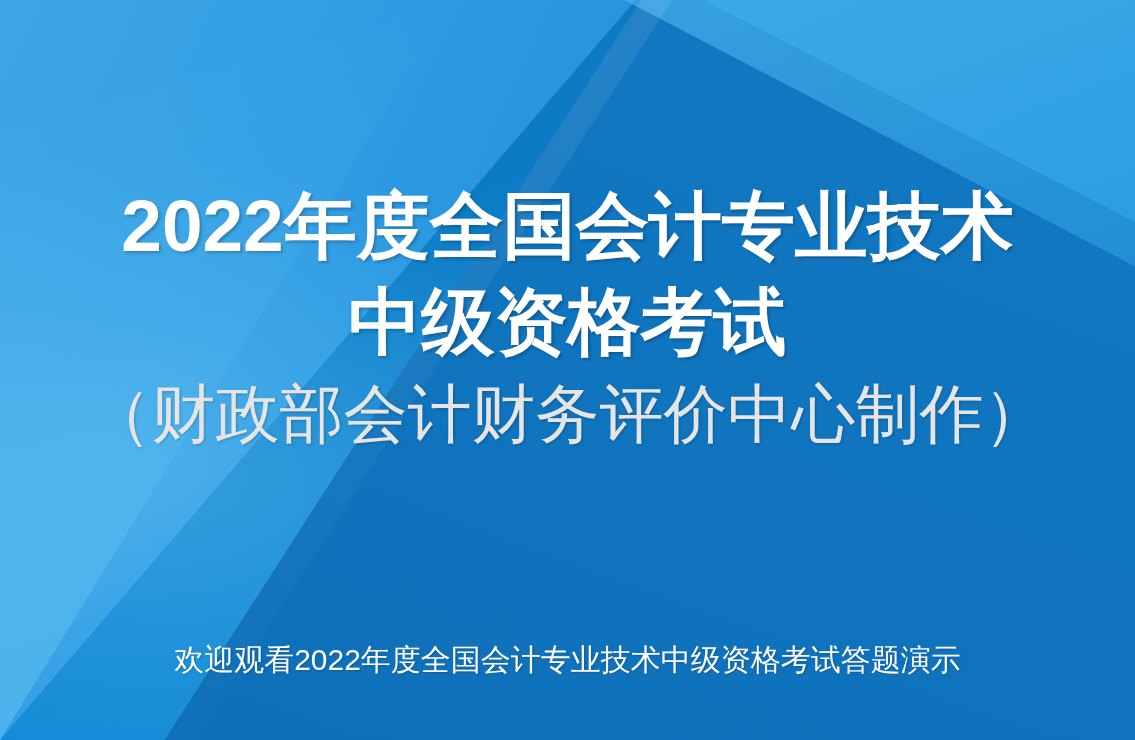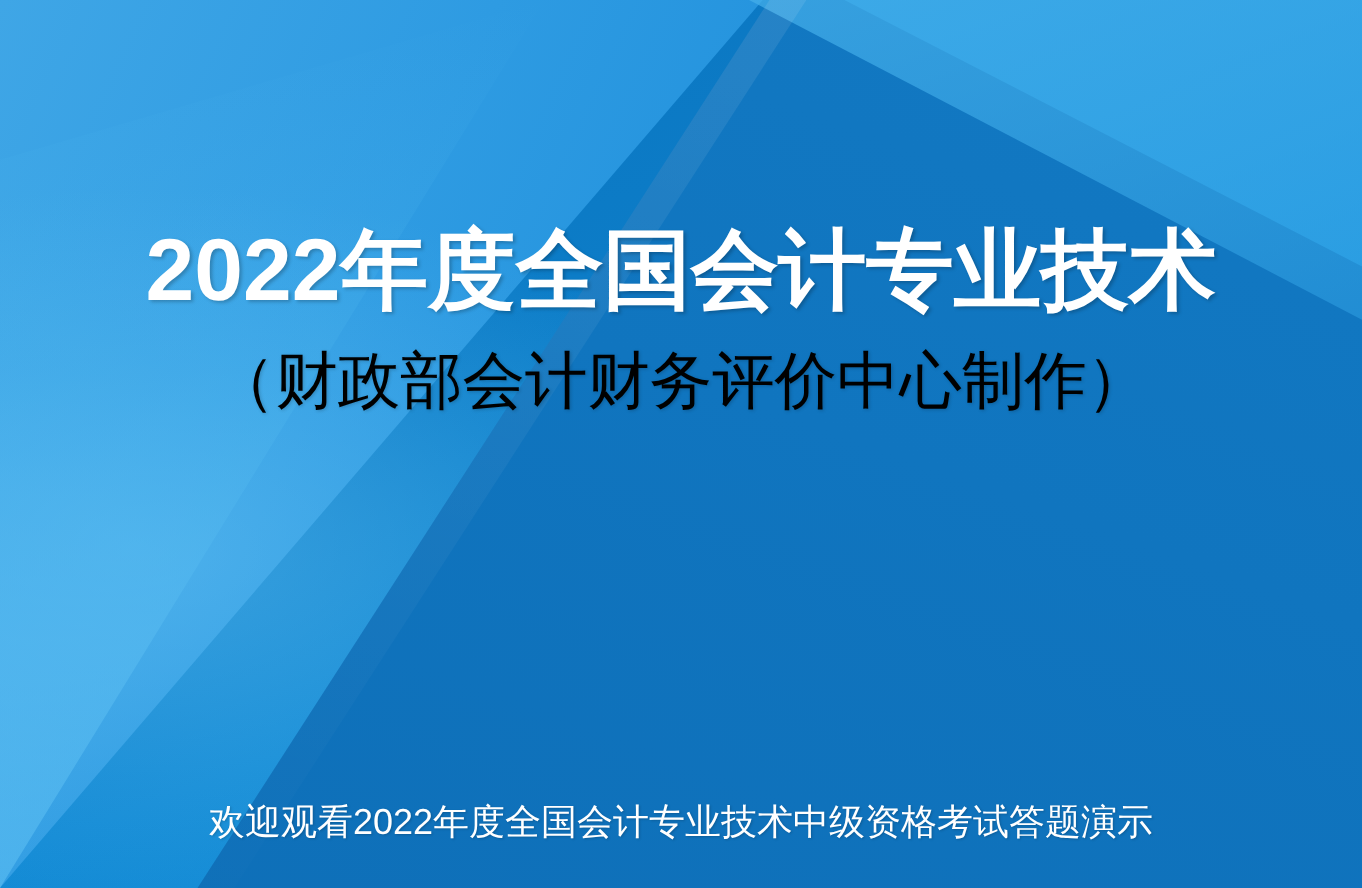"中级资格考试" div.title-line { html: none -> <div>中级资格考试</div> }
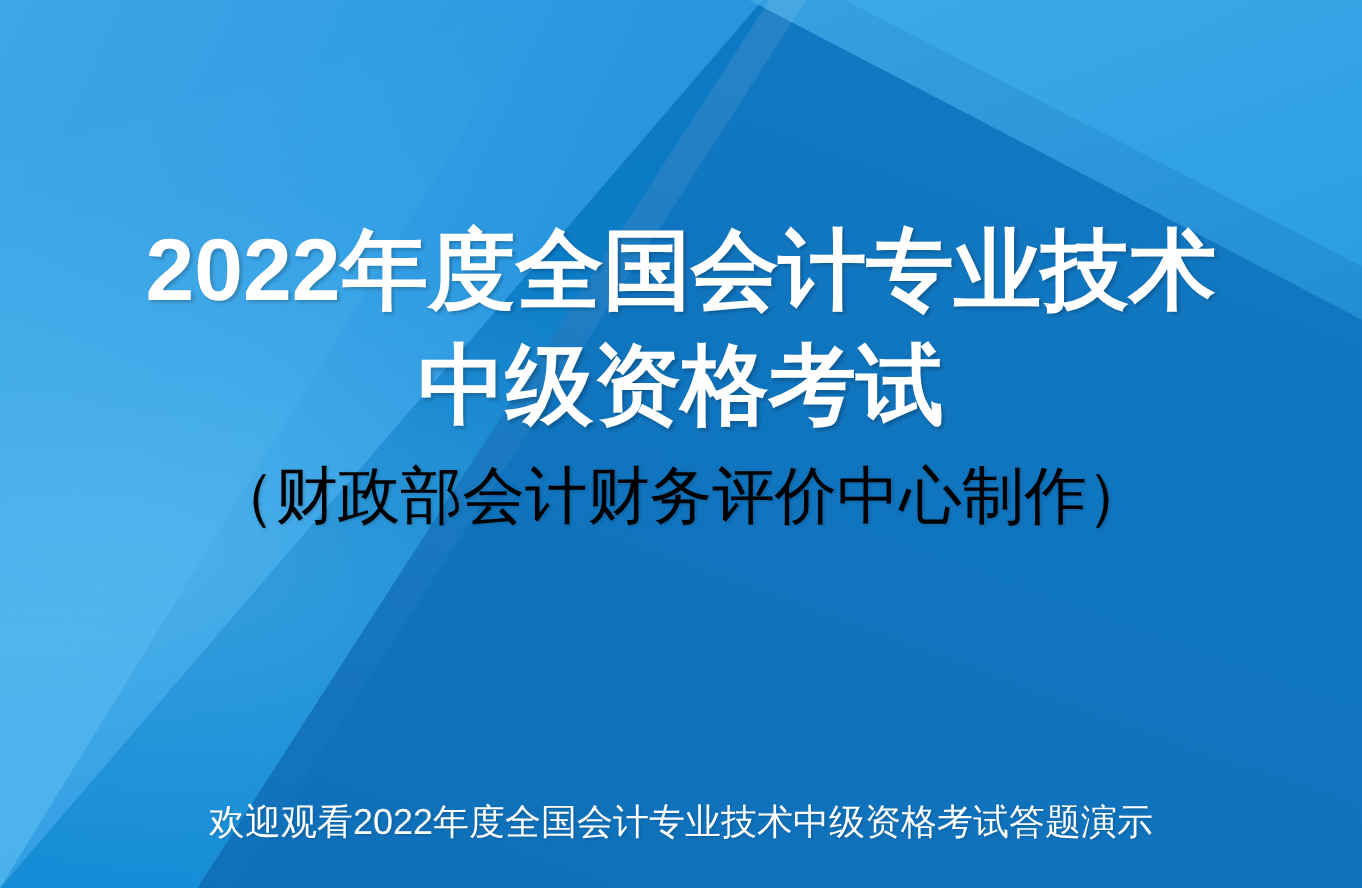"（财政部会计财务评价中心制作）" .subtitle-line { color: #000000 -> #e5e5e5; font-size: 52px -> 64px }
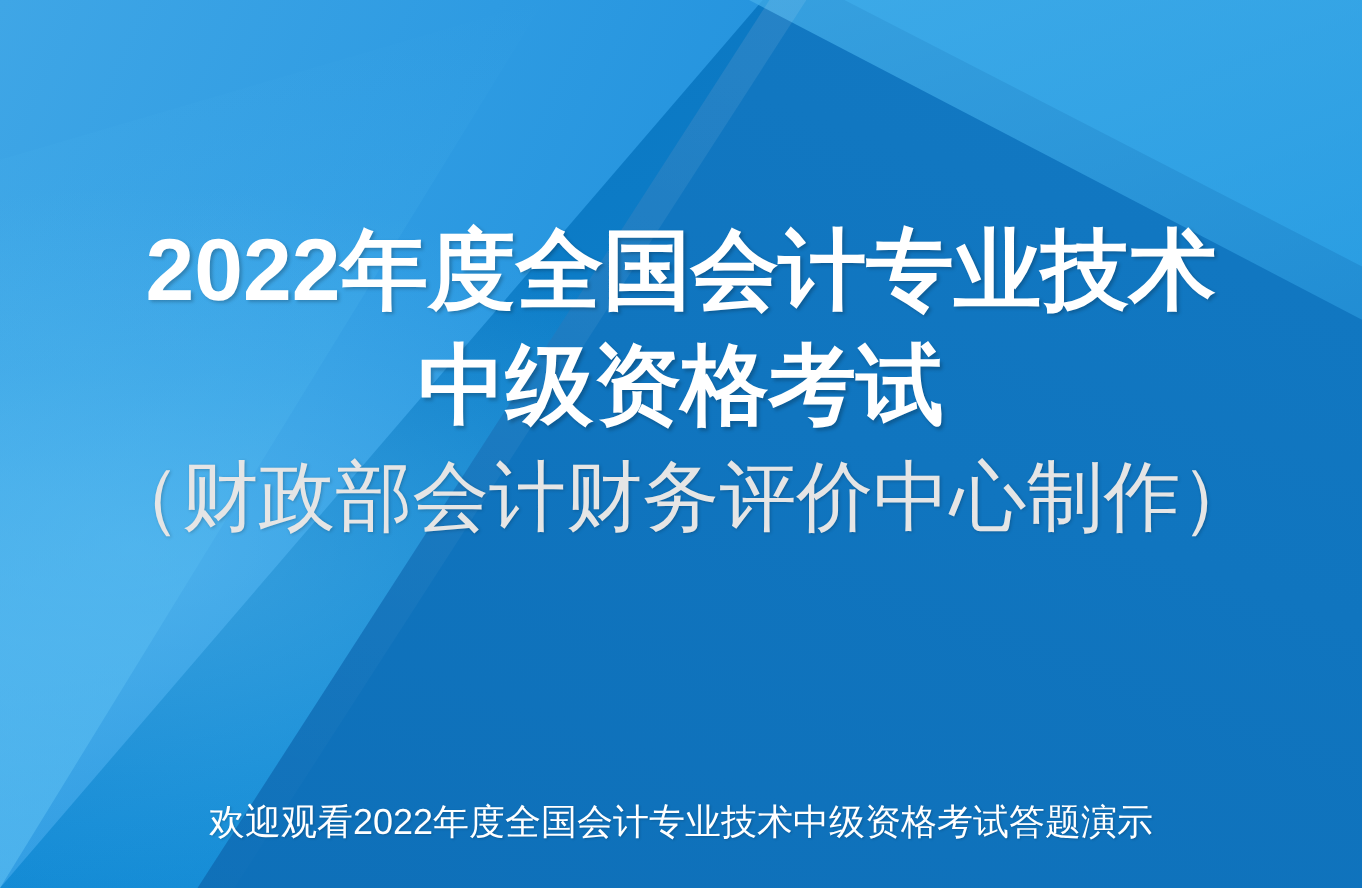"欢迎观看2022年度全国会计专业技术中级资格考试答题演示" .caption { margin-top: 26px -> none }
